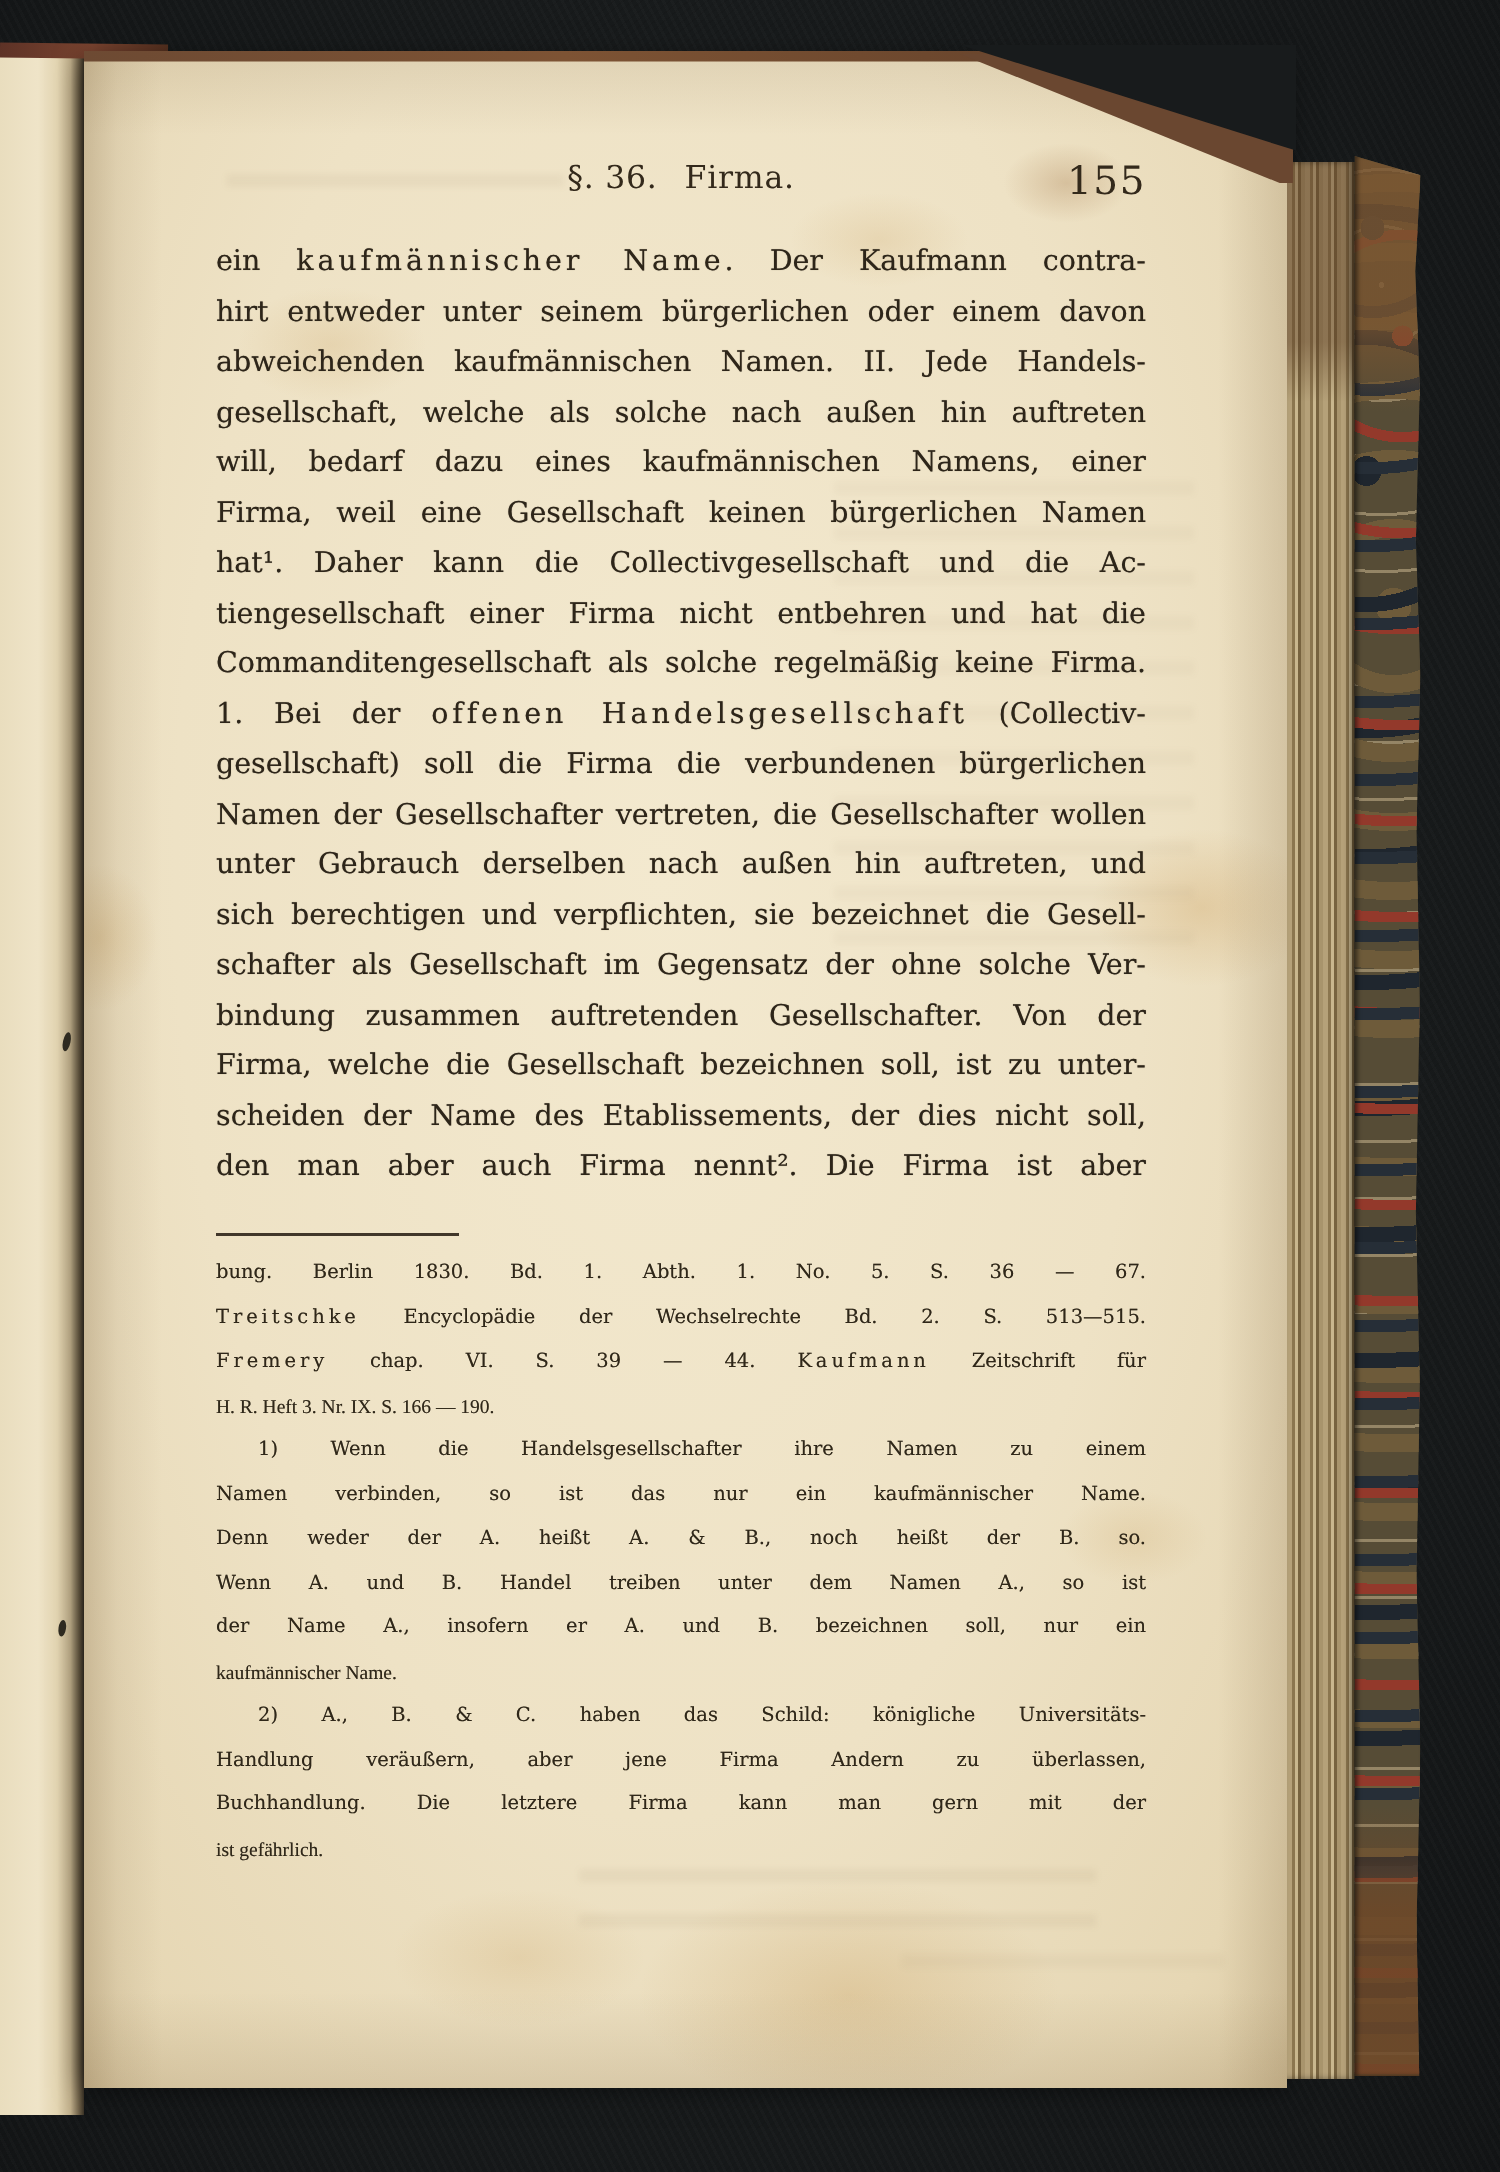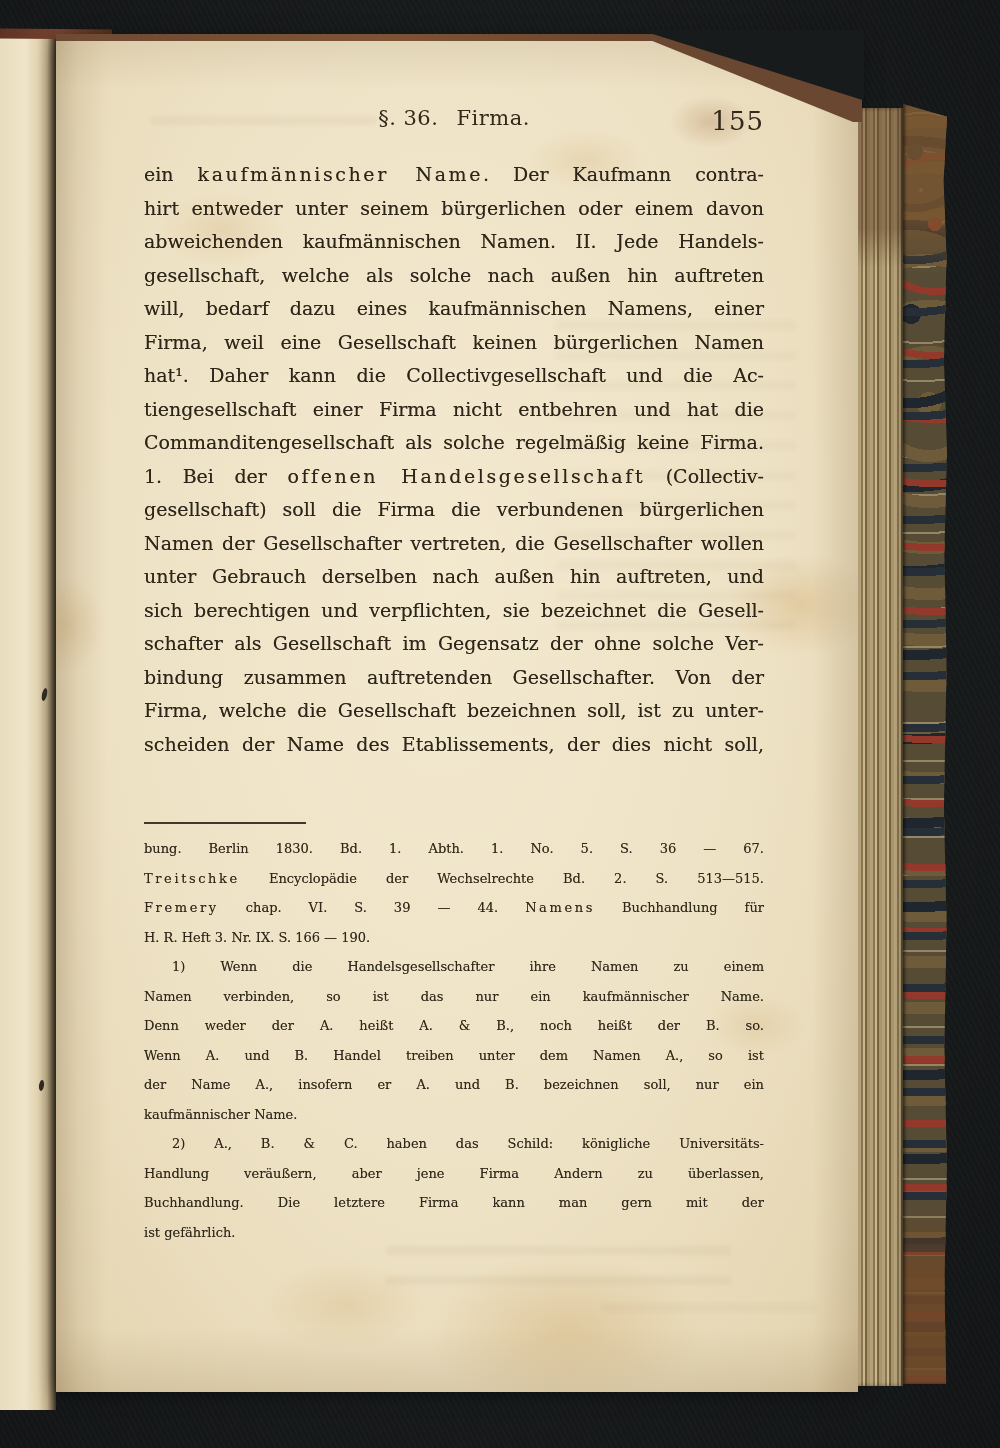"den man aber auch Firma" div.bline { html: none -> <div>den man aber auch Firma nennt². Die Firma ist aber</div> }
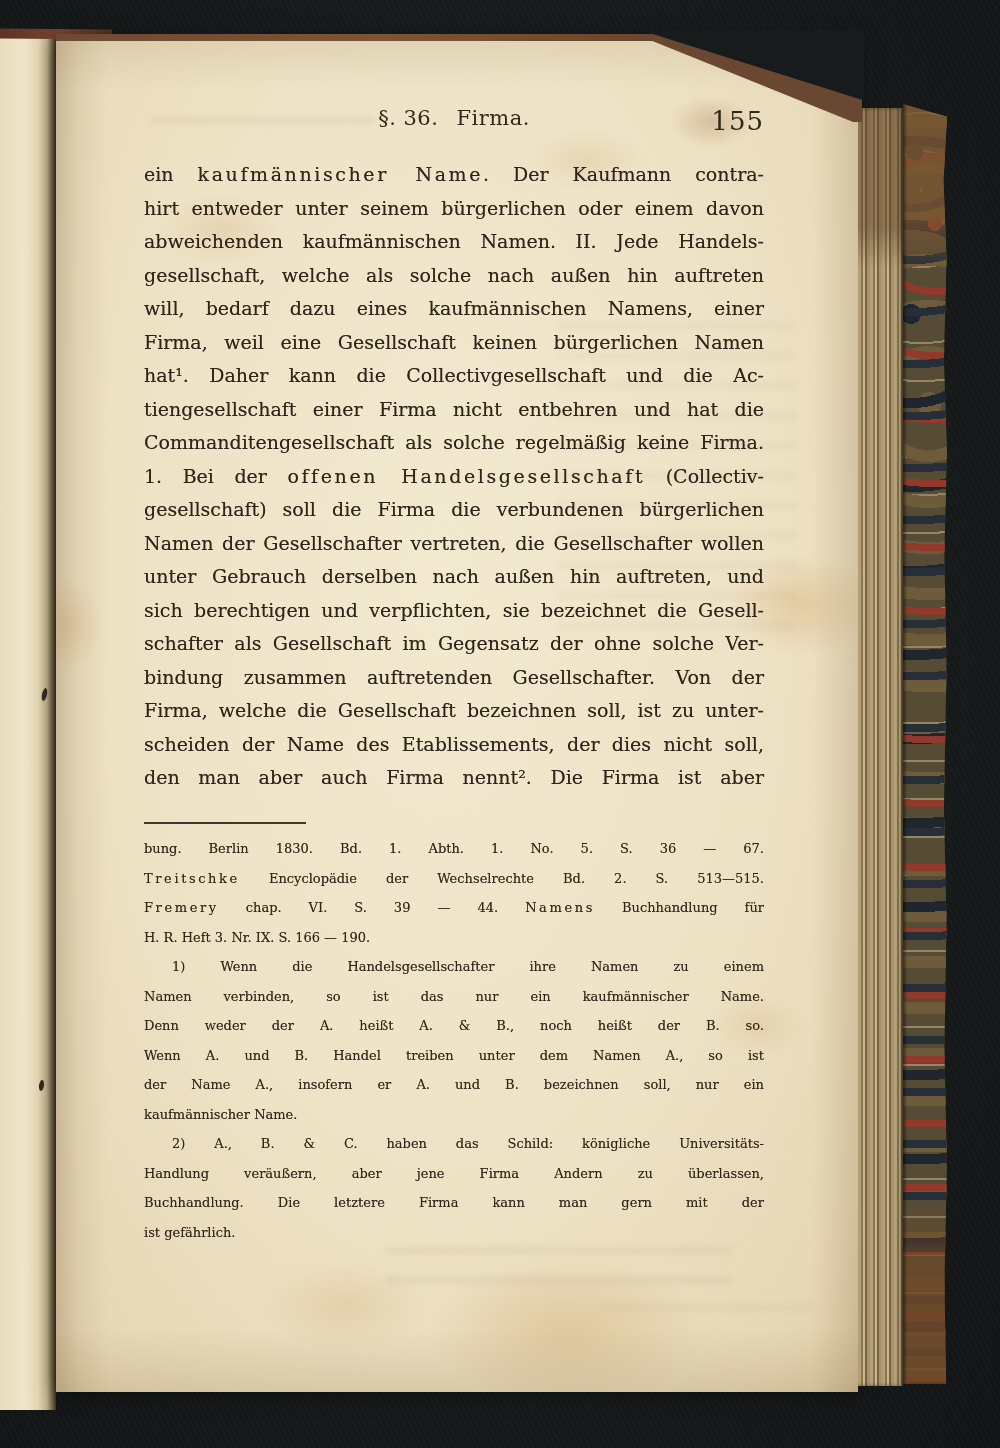"Namens" span.sperr { text: Namens -> Kaufmann }
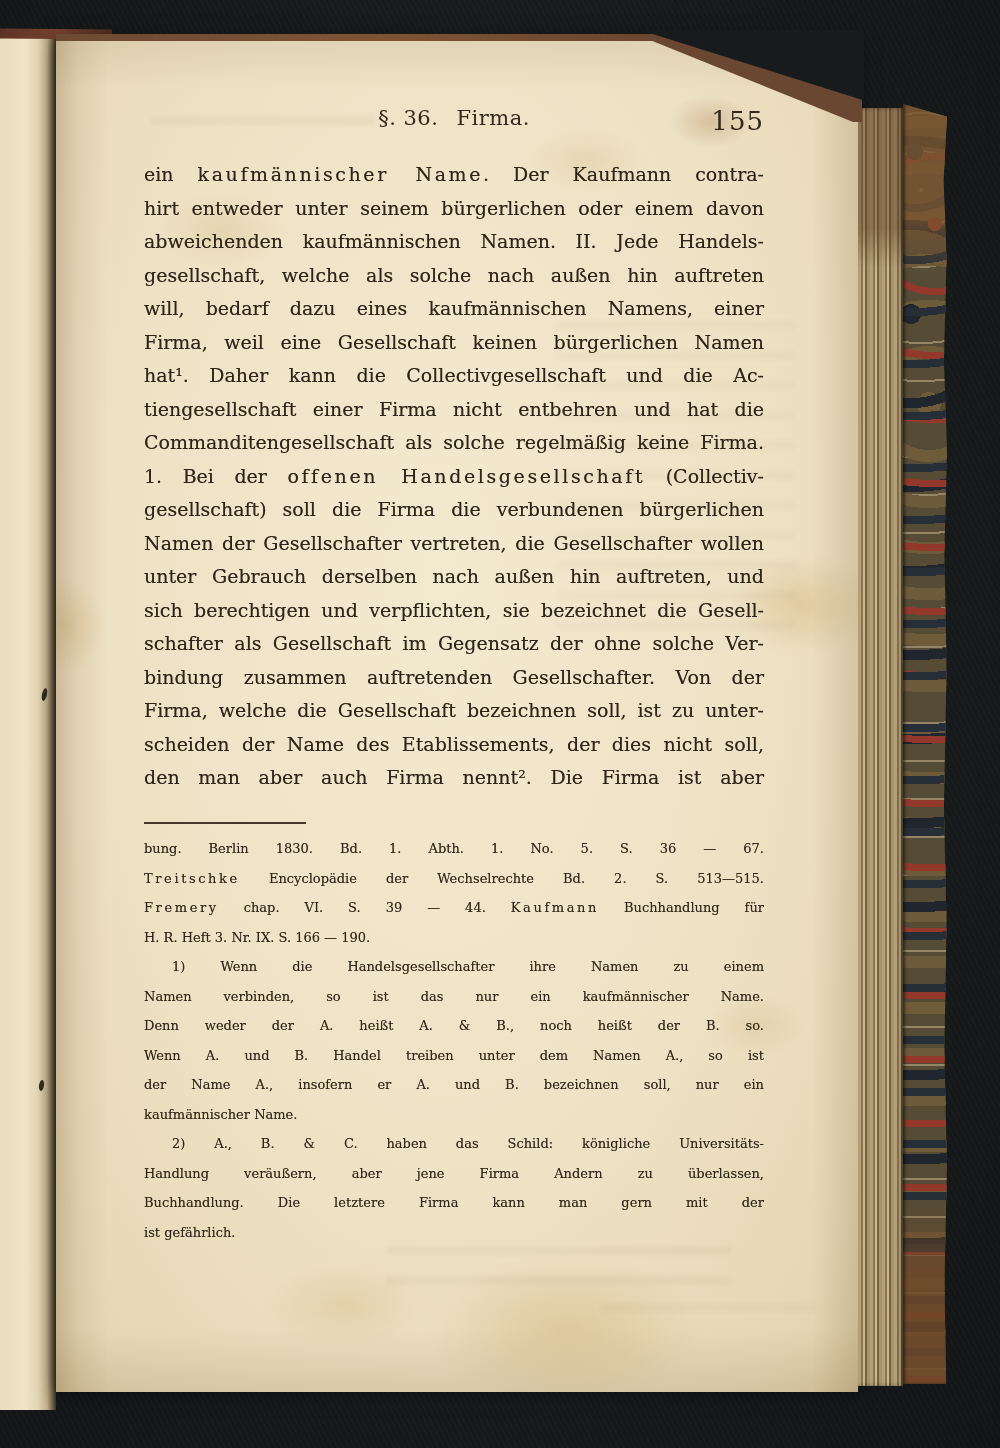"Buchhandlung für" span { text: Buchhandlung -> Zeitschrift }
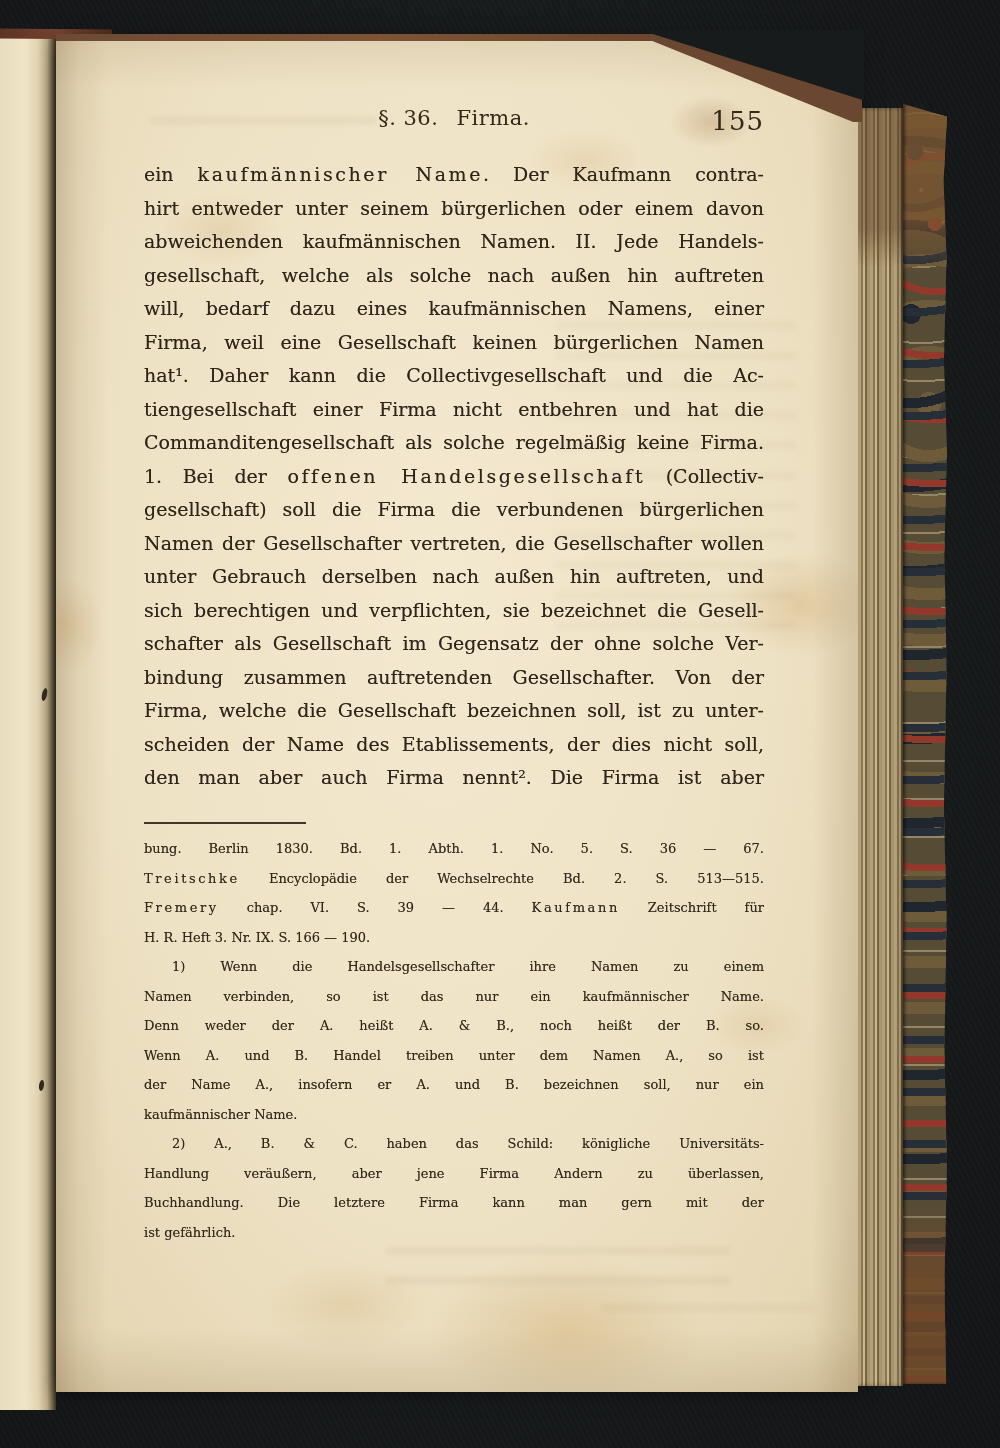"H. R. Heft 3. Nr." .fline.end { font-family: none -> Liberation Serif, serif }
